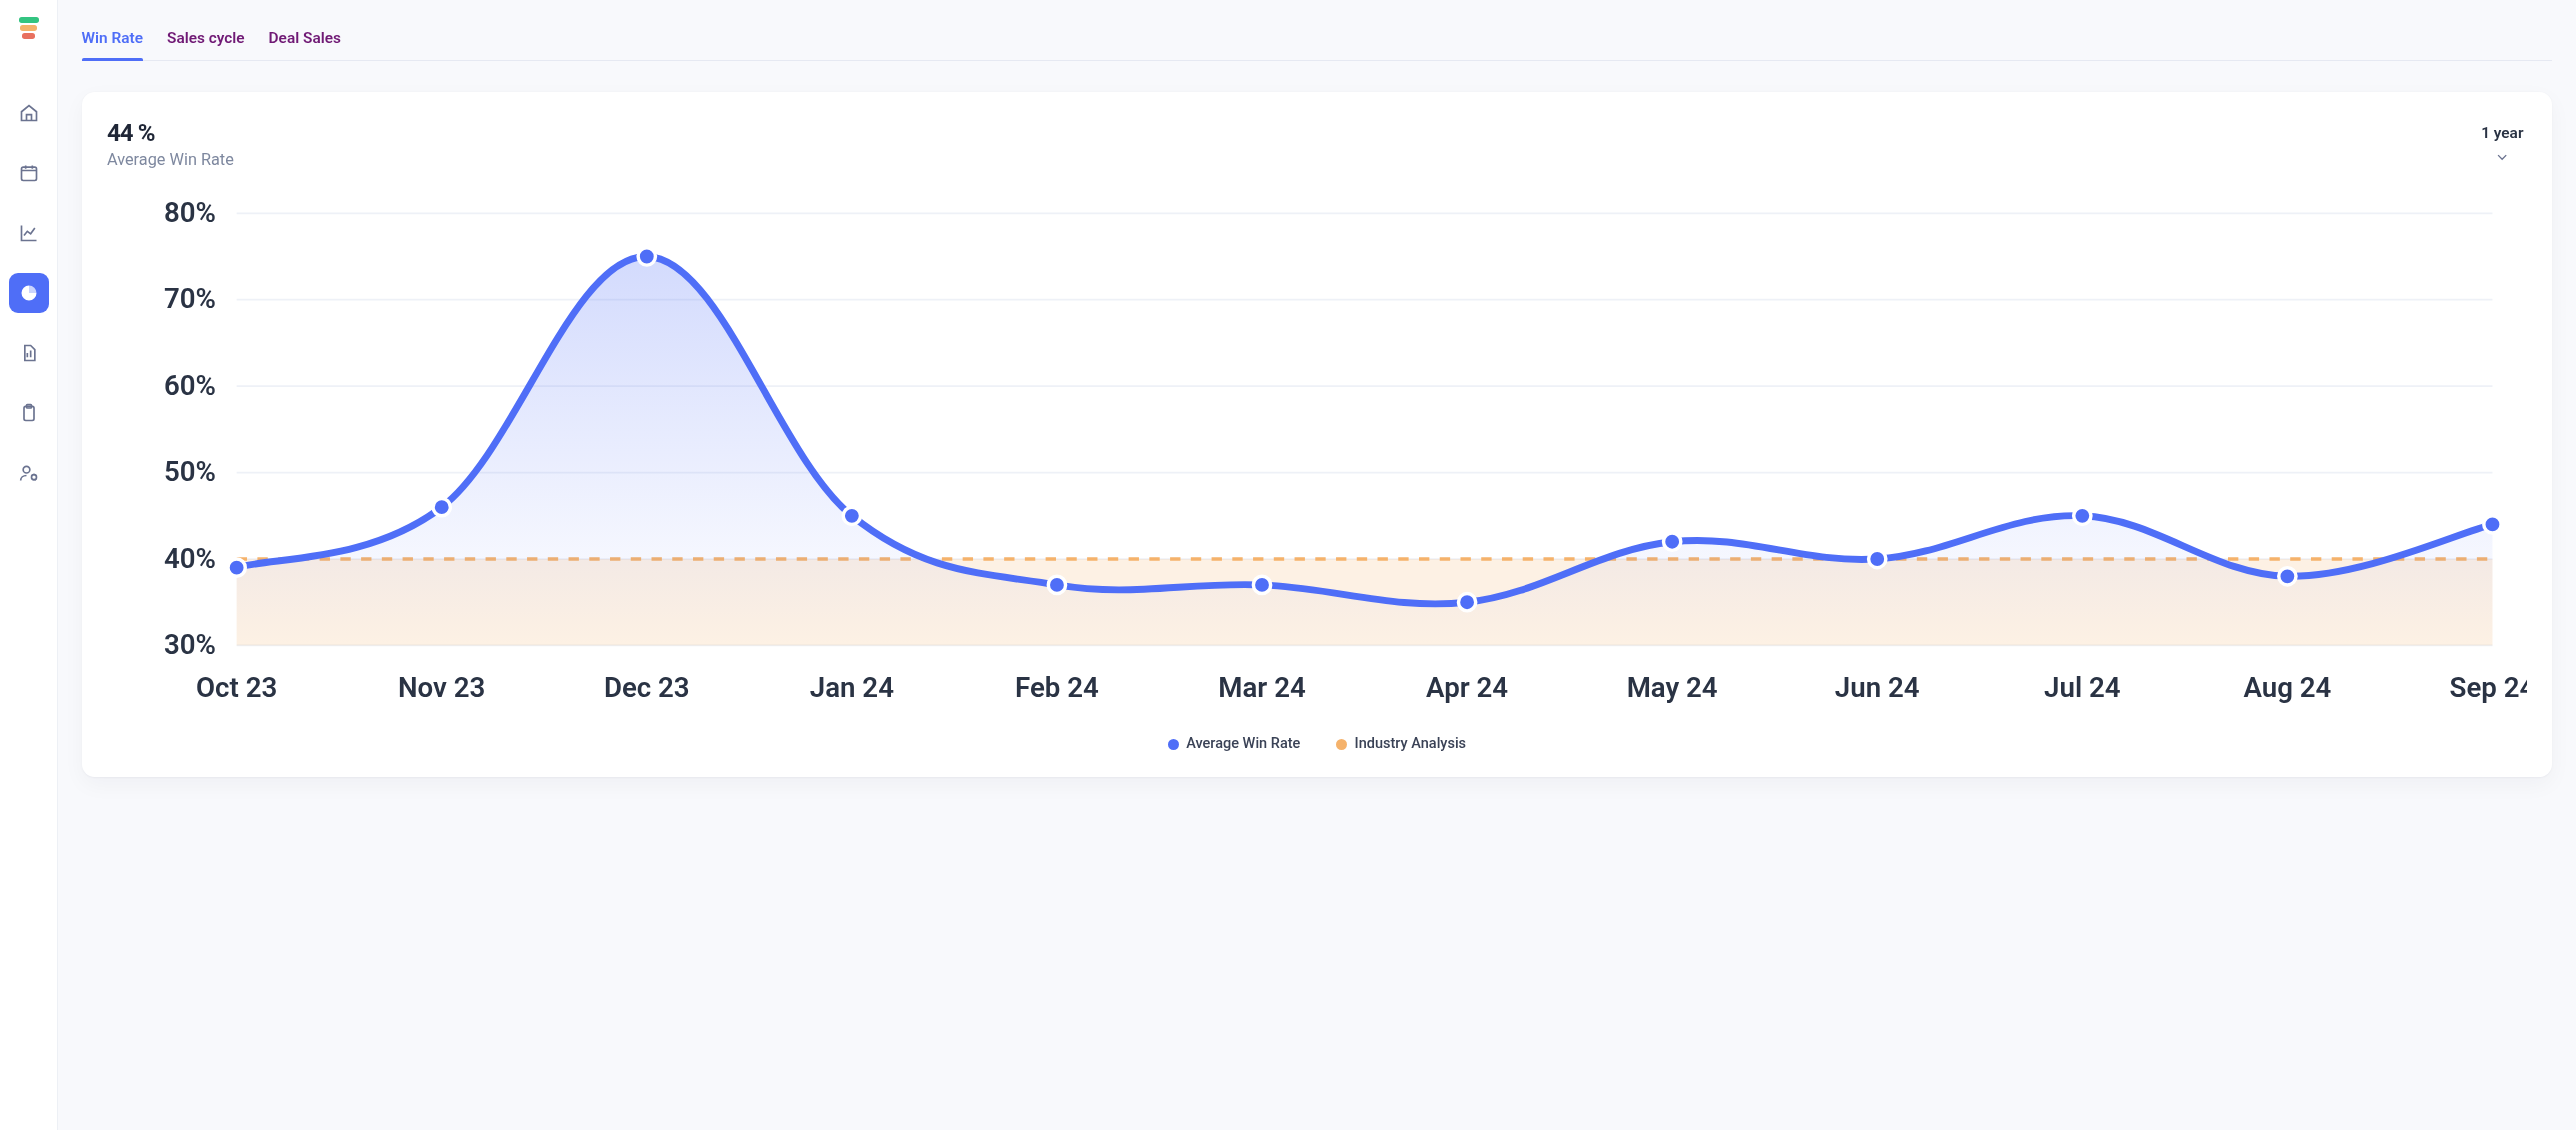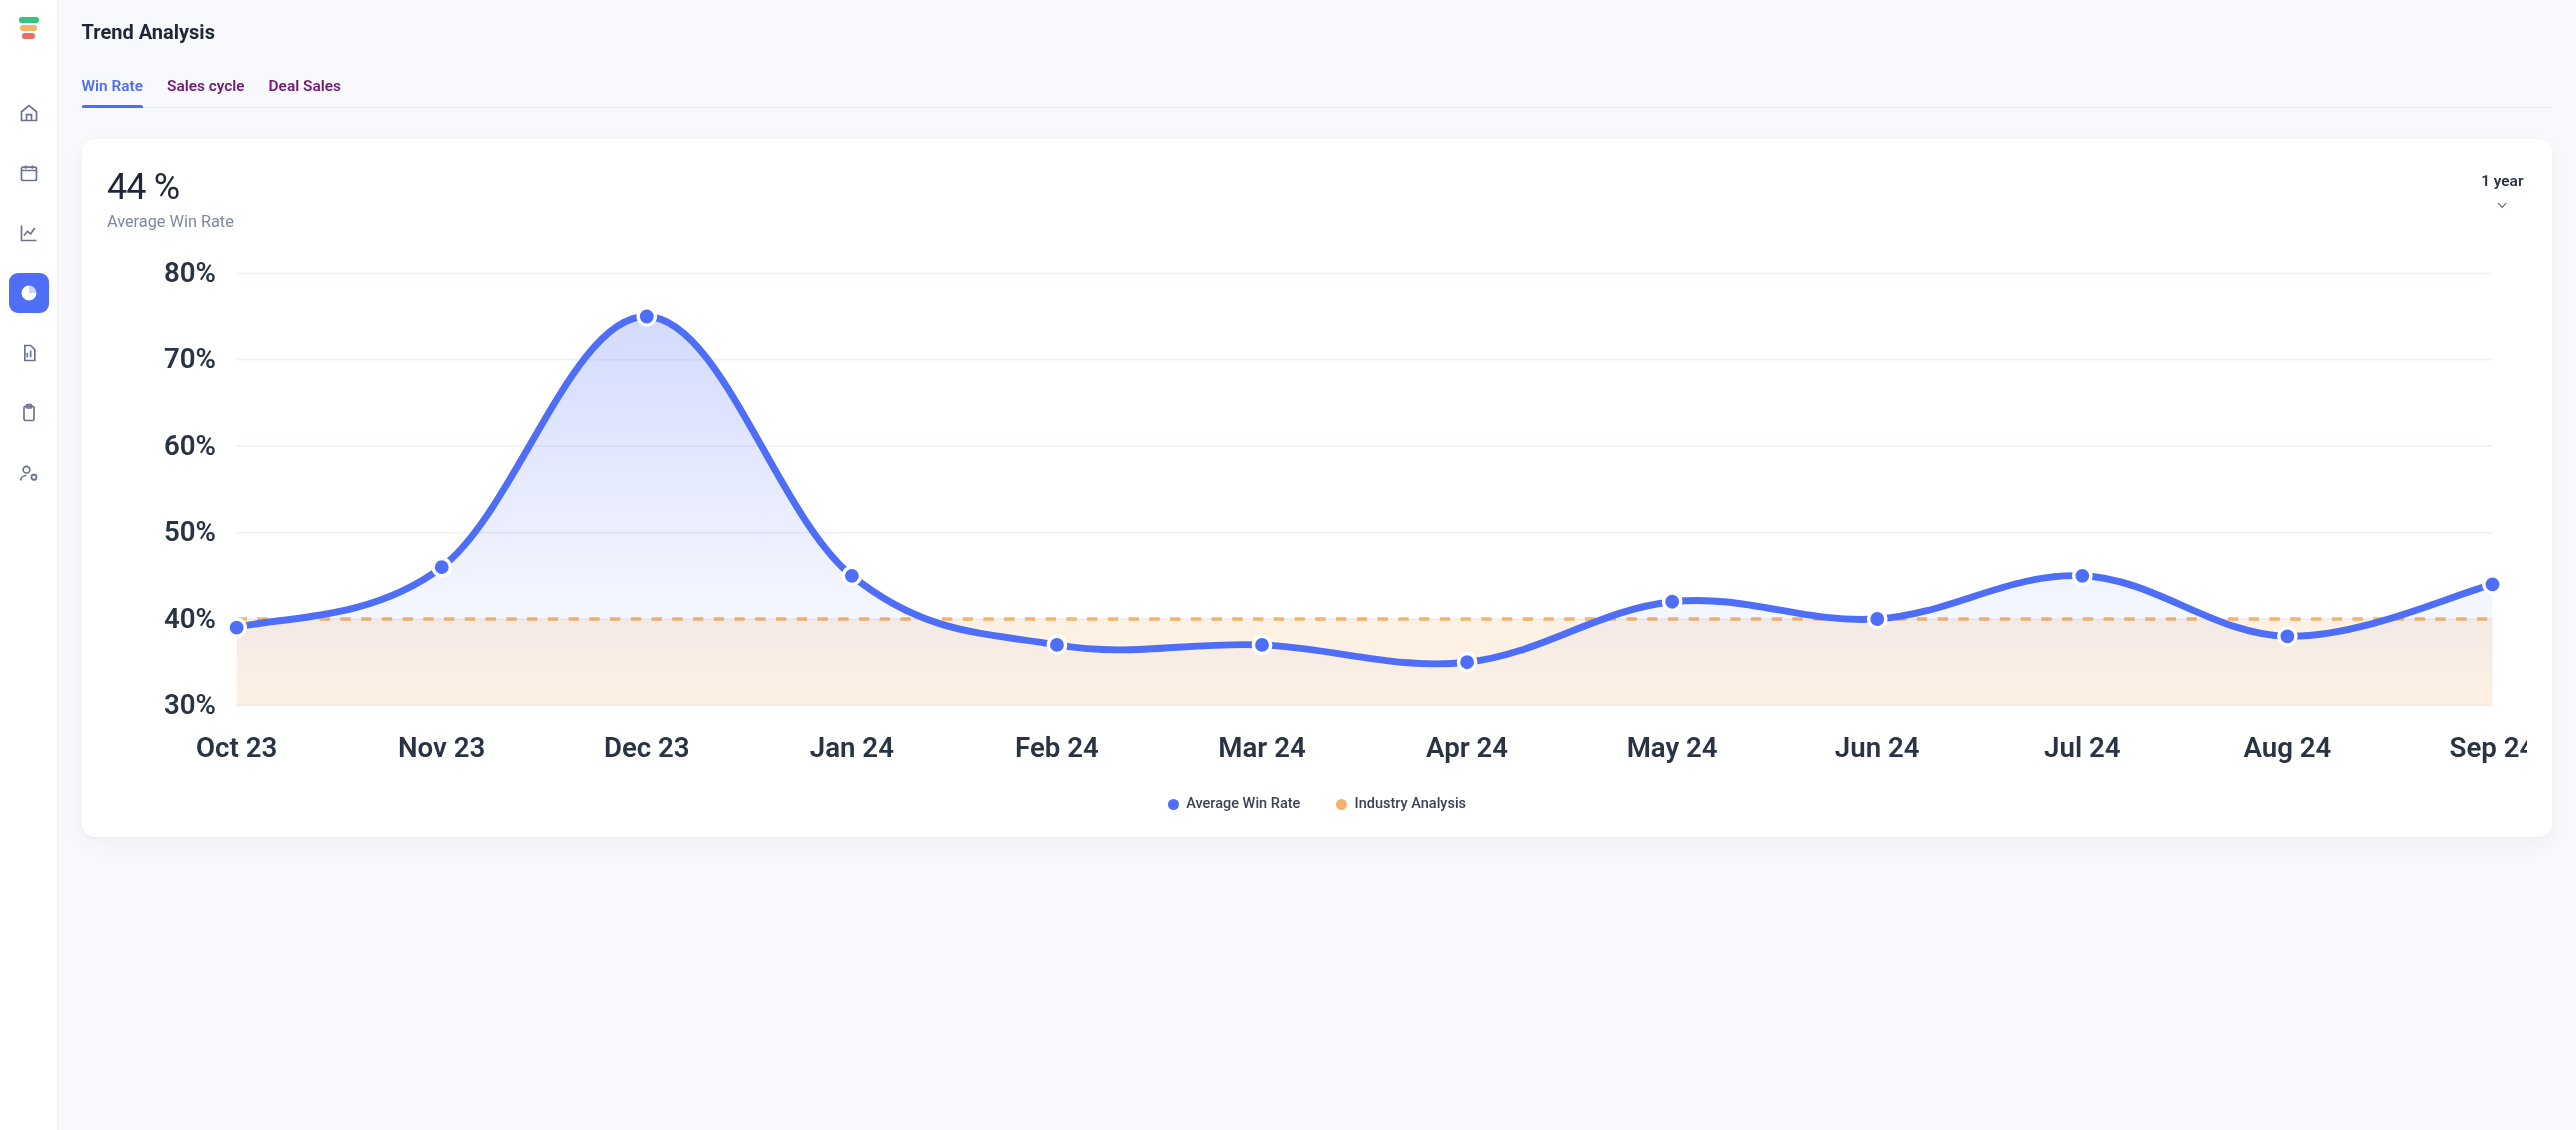"Trend Analysis" h1.page-title { html: <h1>Trend Analysis</h1> -> none }
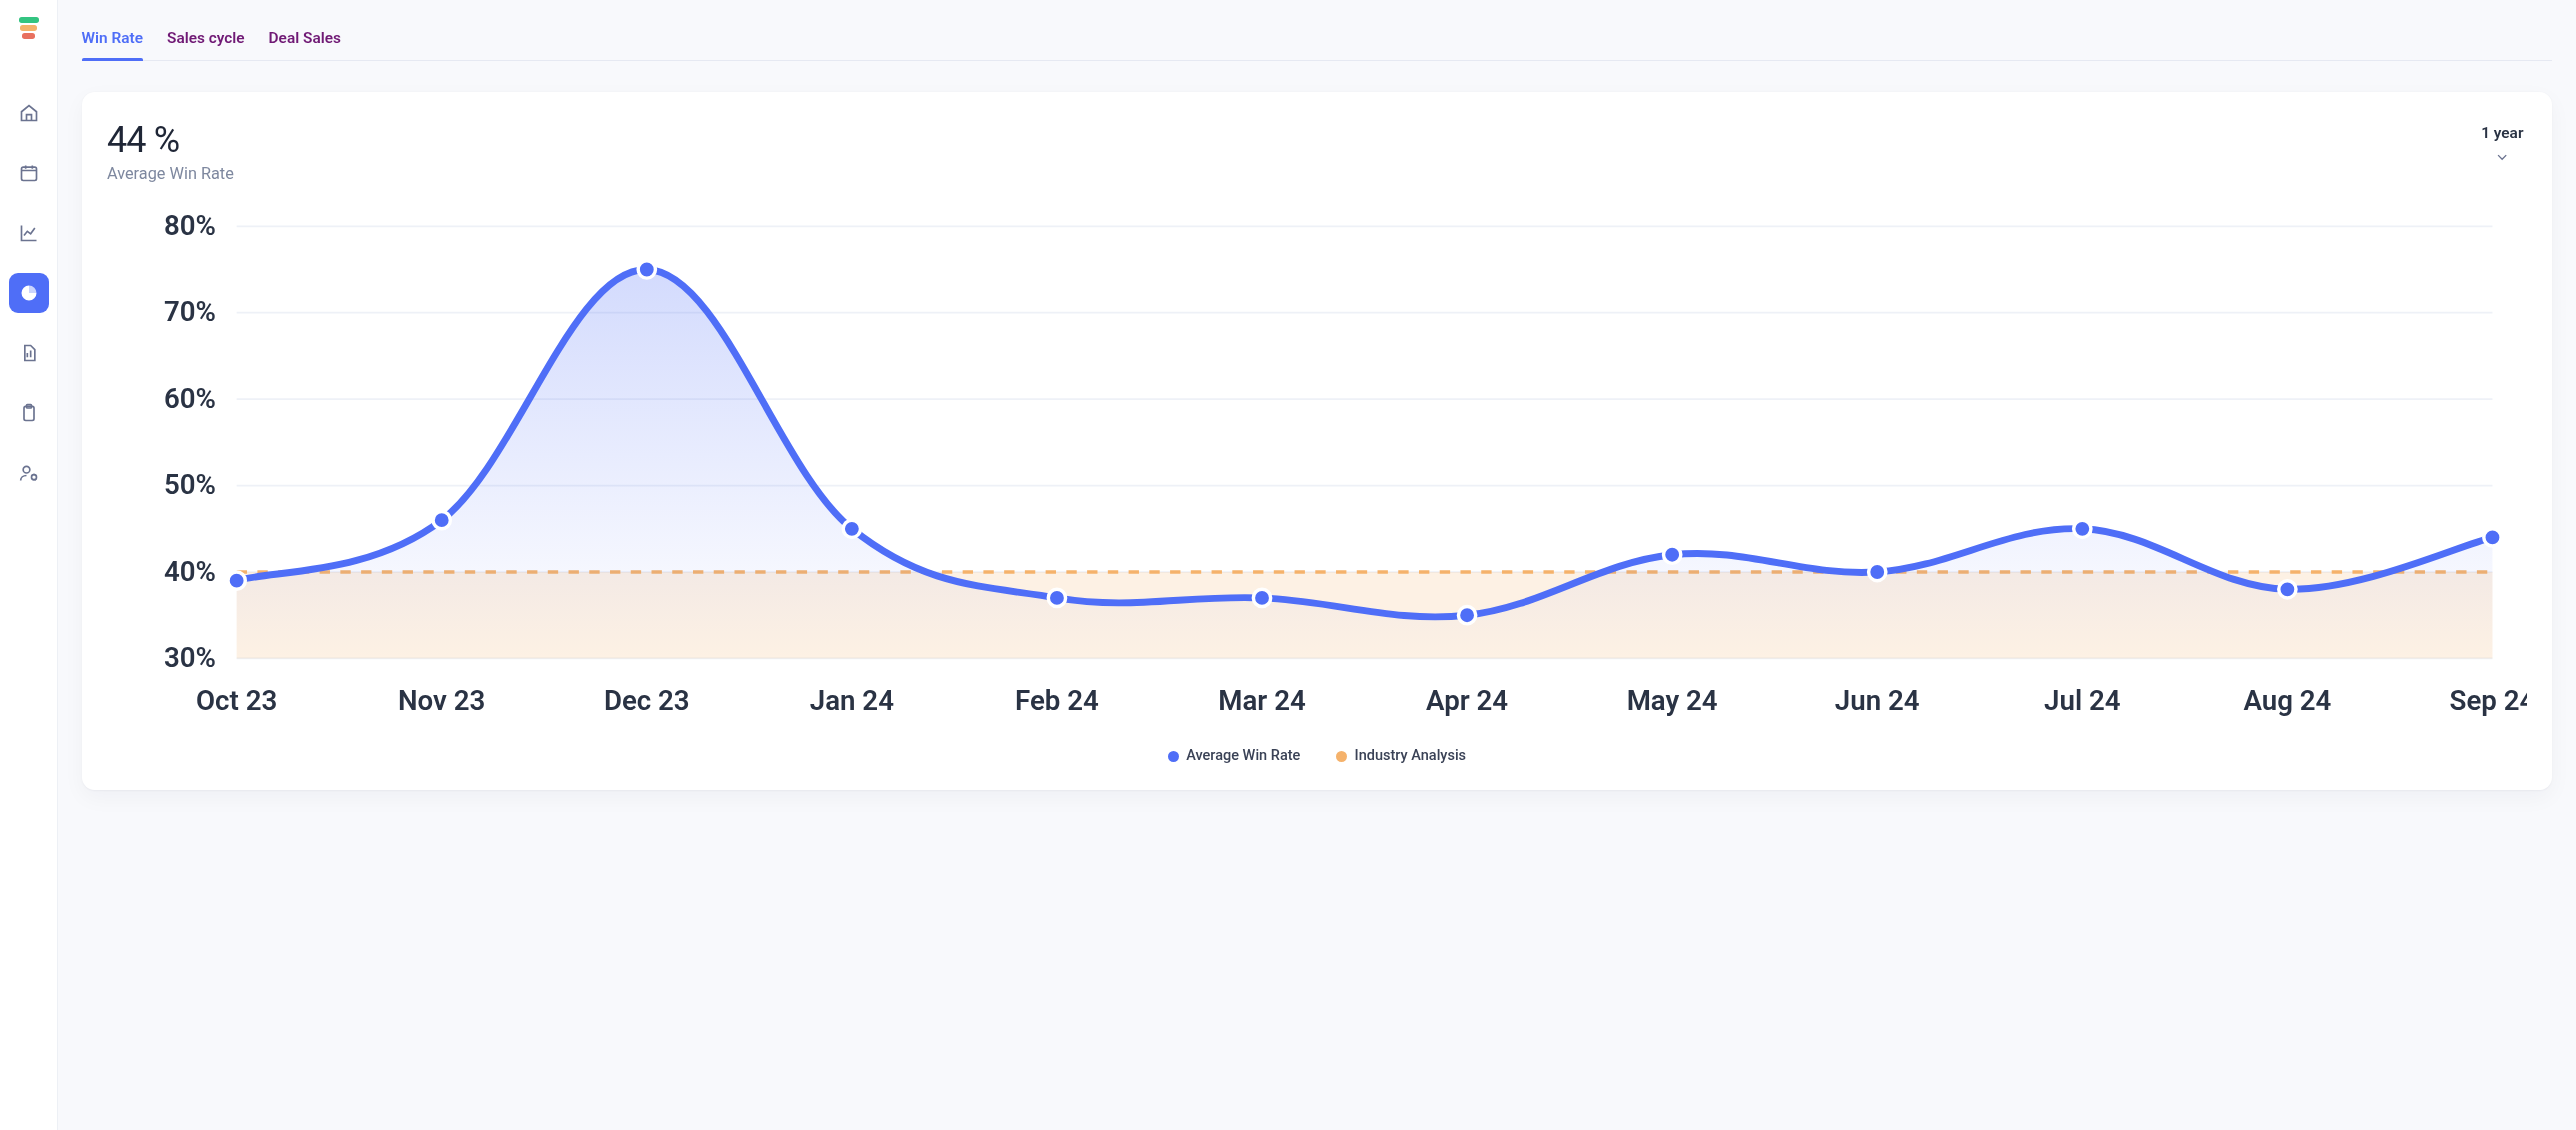"44 %" .metric-block .big { font-size: 36px -> 24px; font-weight: 400 -> 700 }
